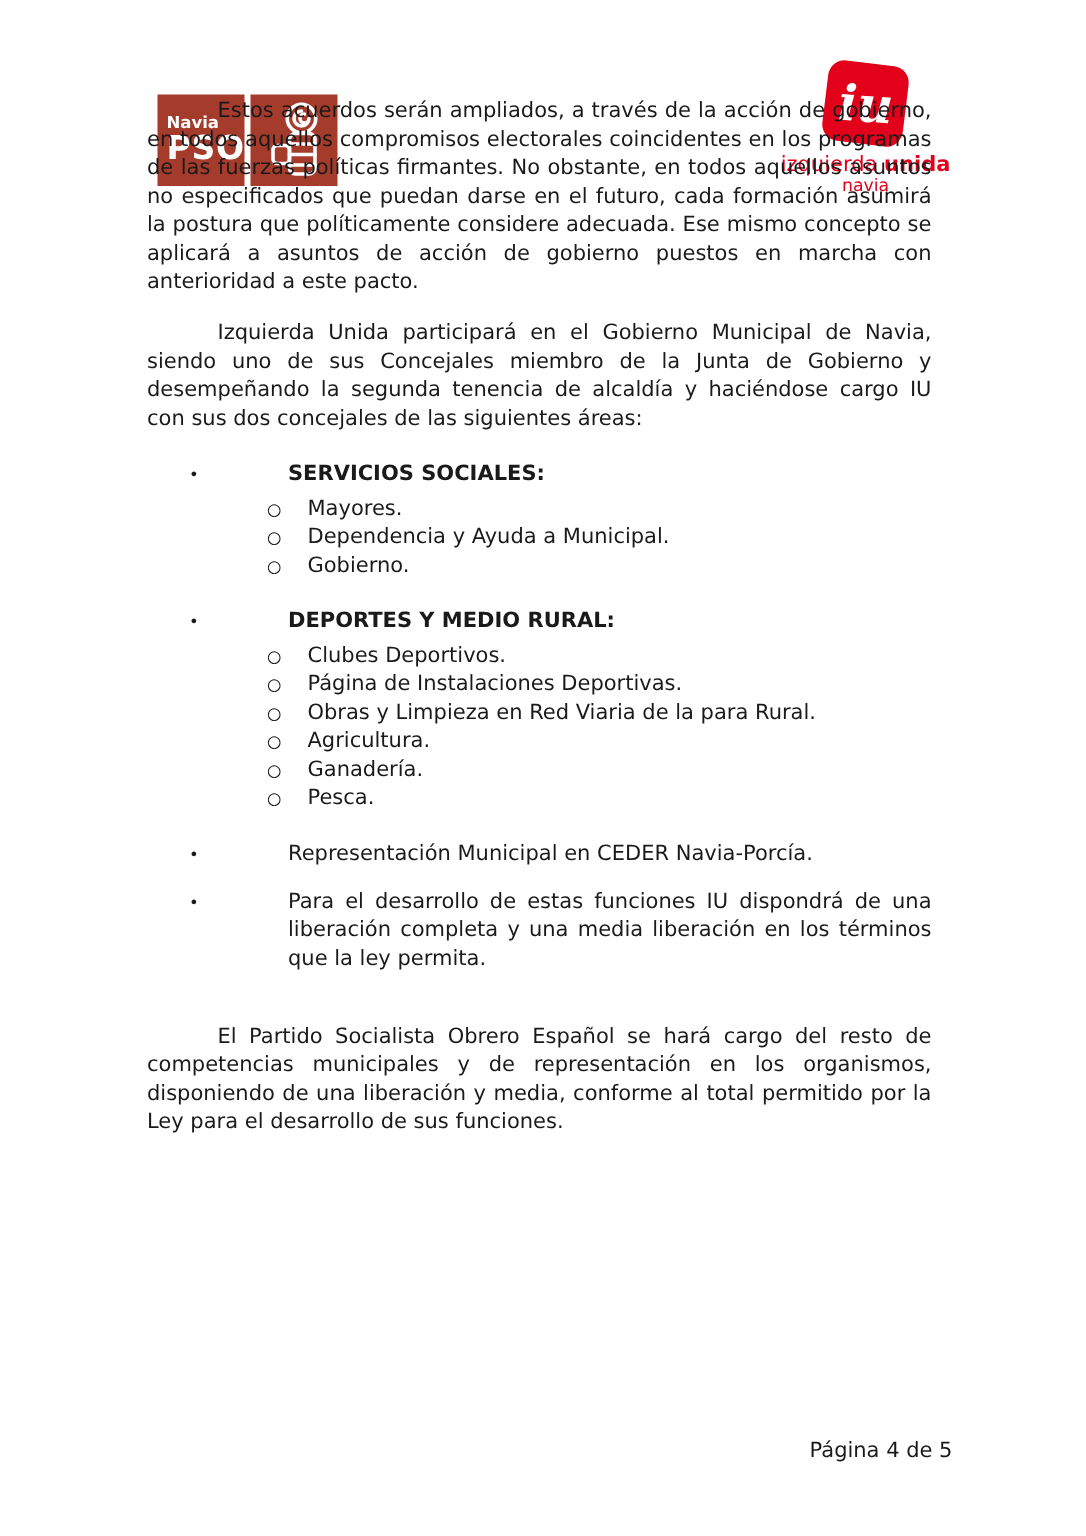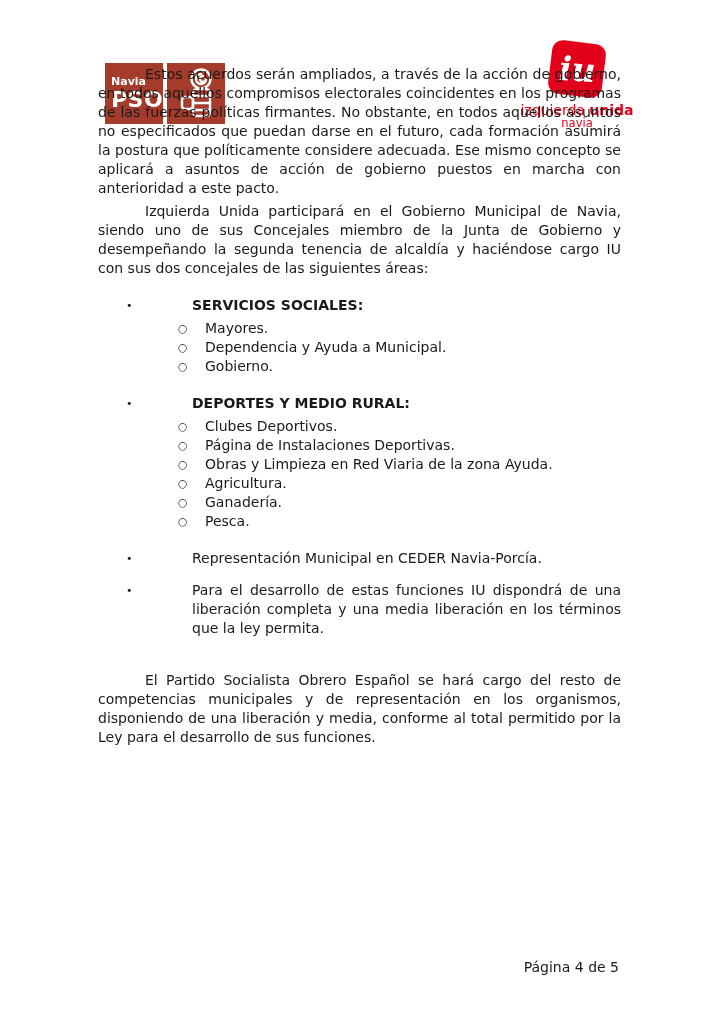"Izquierda Unida participará en el" .p2 { margin-top: 4px -> 15px }
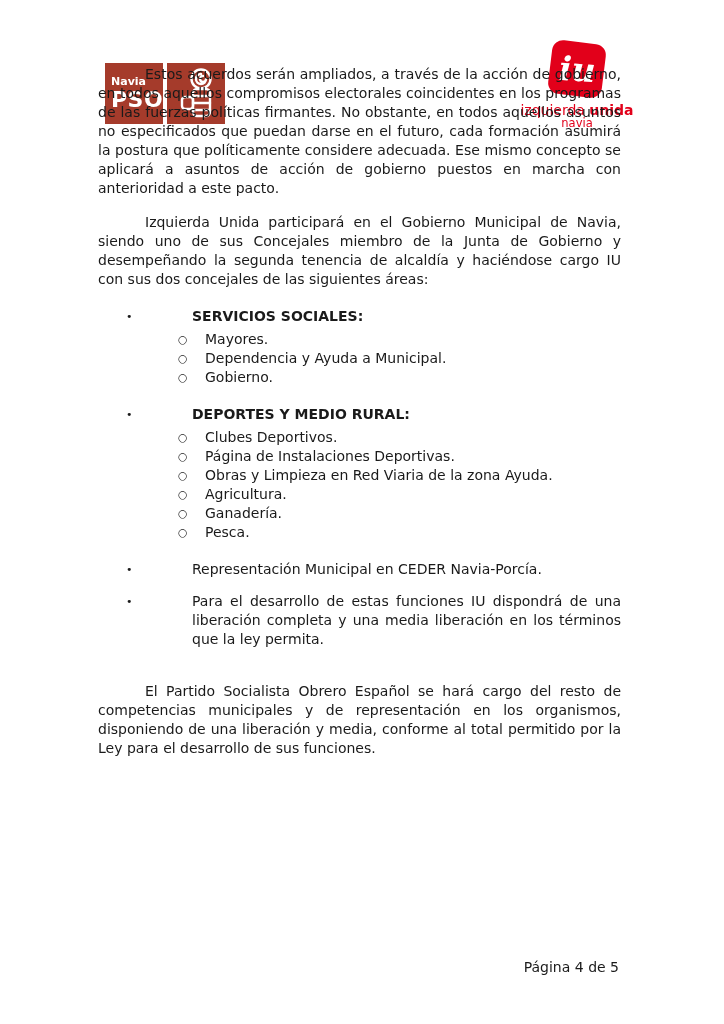"Obras y Limpieza en Red" span.b2-text { text: zona Ayuda -> para Rural }
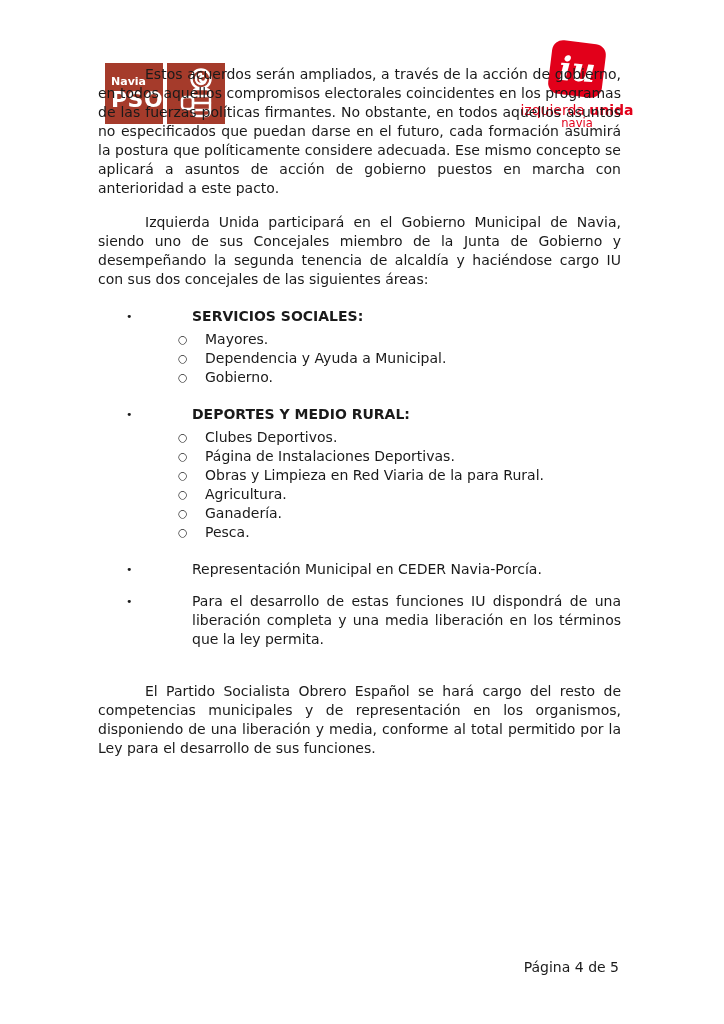"Página 4 de 5" .footer { right: 105px -> 89px }
